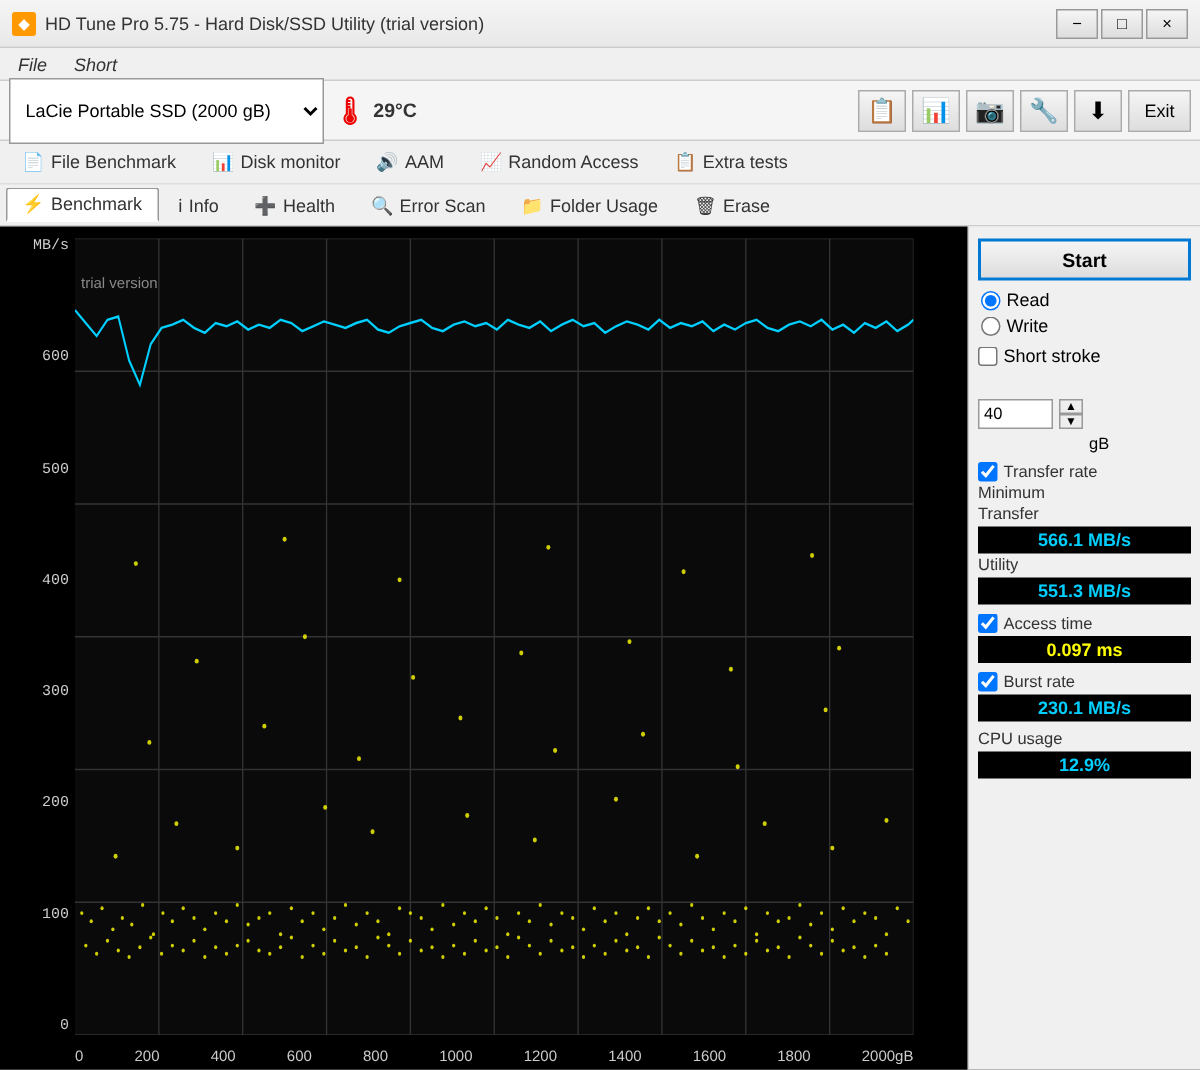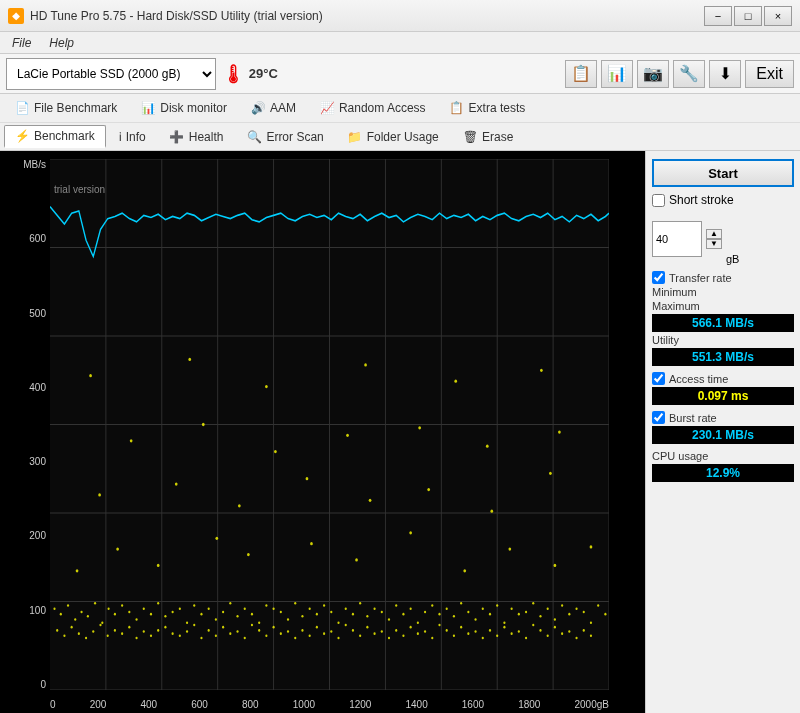"Help" div.menu-item { text: Help -> Short }
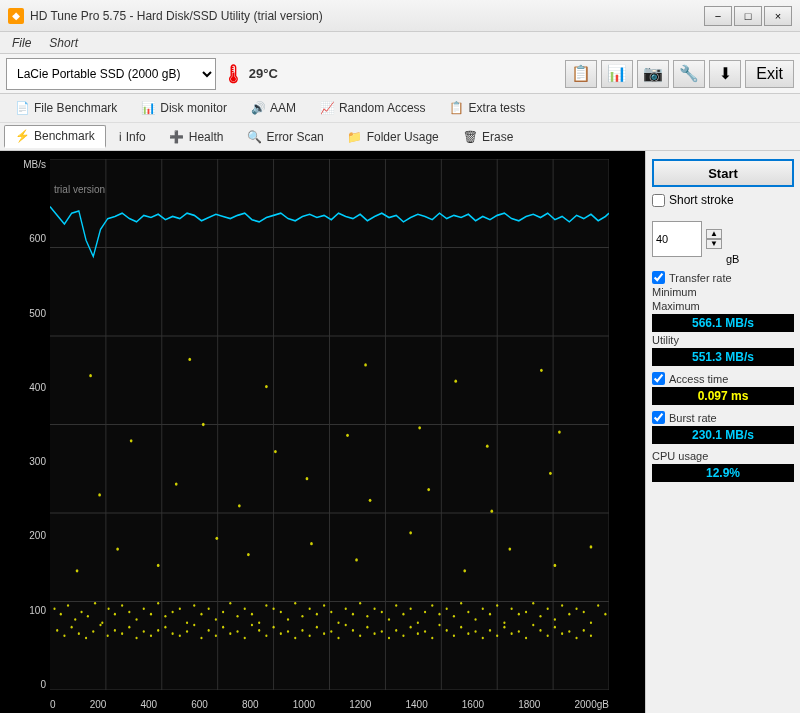"LaCie Portable SSD (2000 gB)" .drive-select { height: 32px -> 44px }
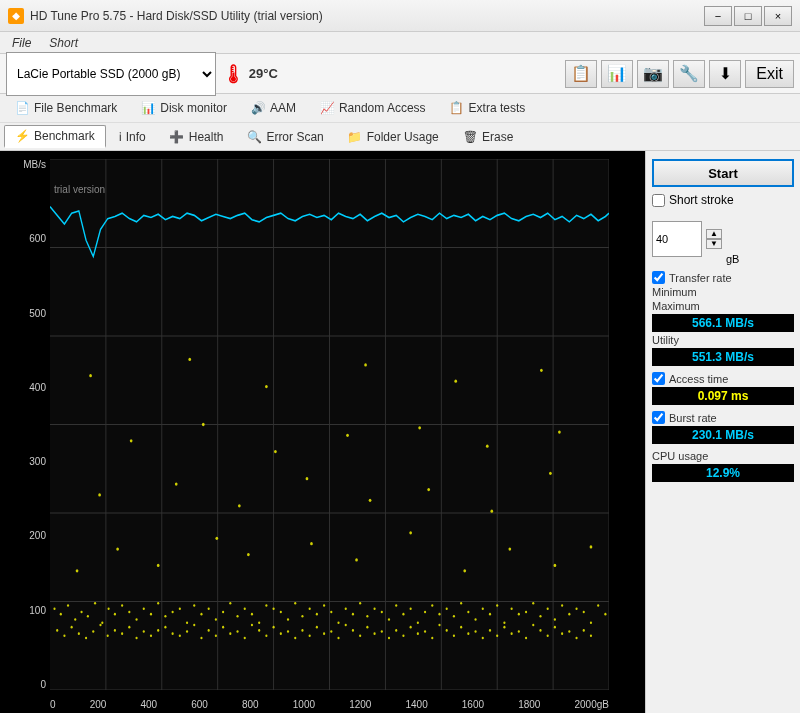"Exit" .exit-btn { font-size: 16px -> 12px }
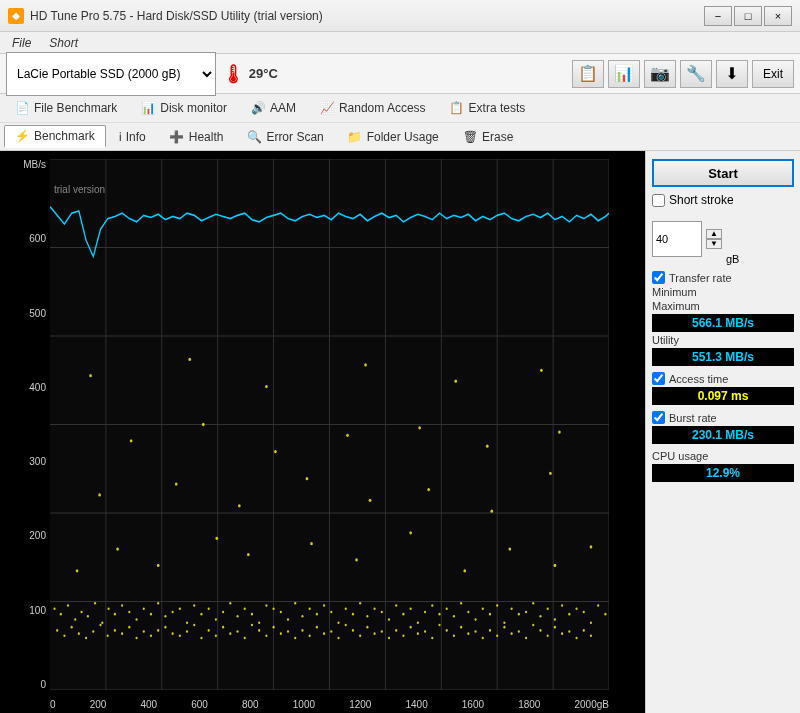"MB/s" .y-label { font-family: none -> Liberation Mono, monospace }
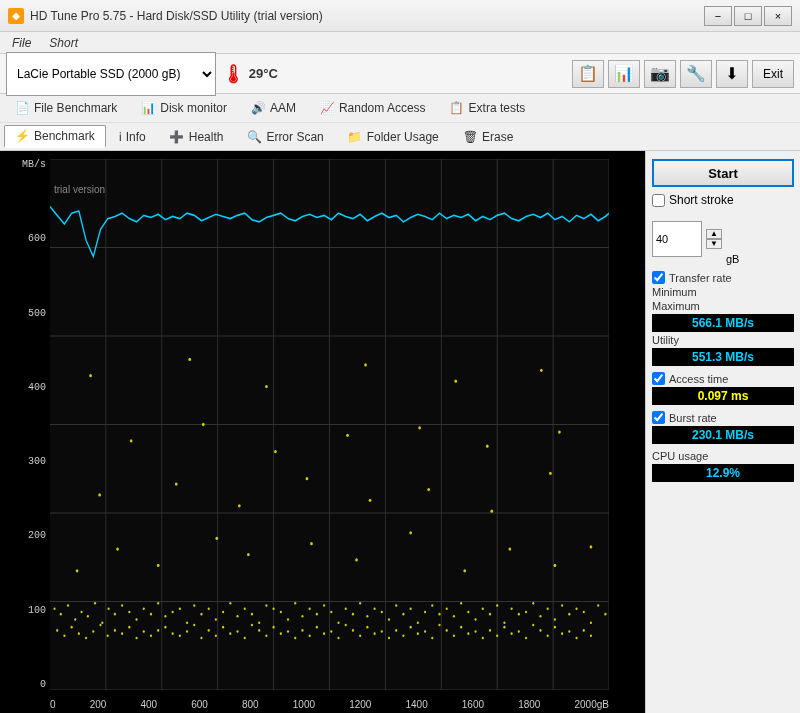"Read" div.radio-group { html: none -> <div> <div> <input> <span>Read</span> </div> <div> <input> <span>Write</span> </div> </div> }
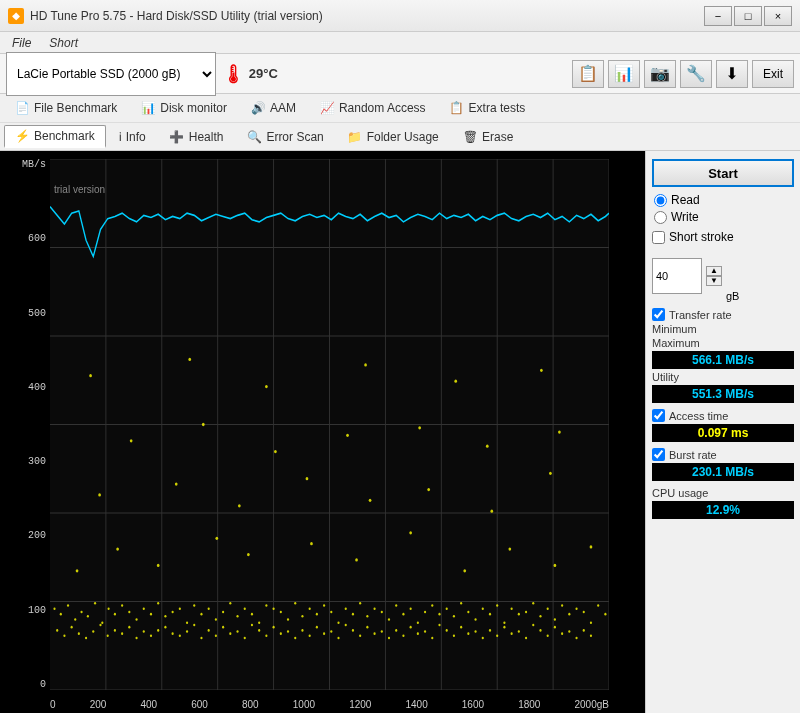"40" .spin-input { height: 36px -> 20px }
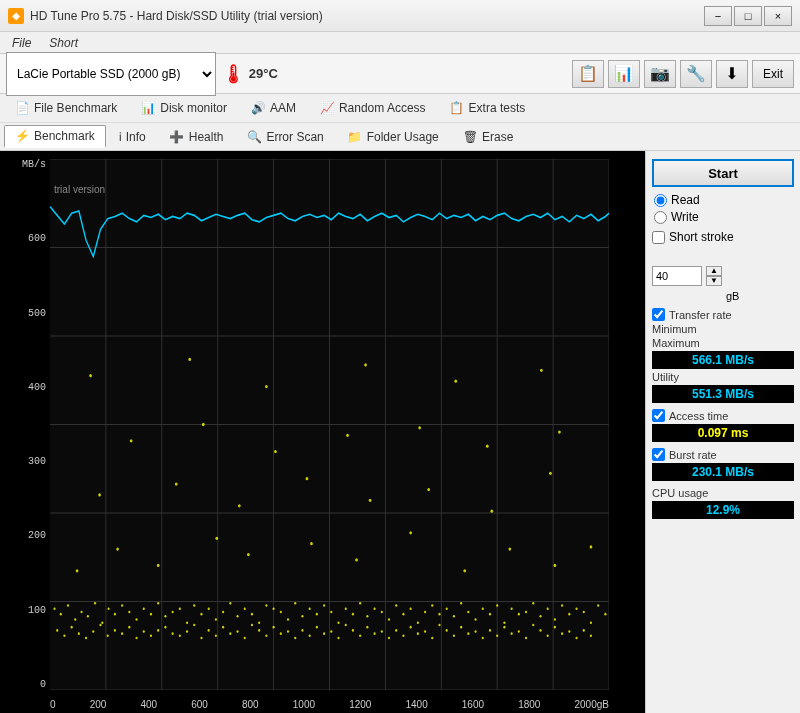"Maximum" span.stat-label { text: Maximum -> Transfer }
